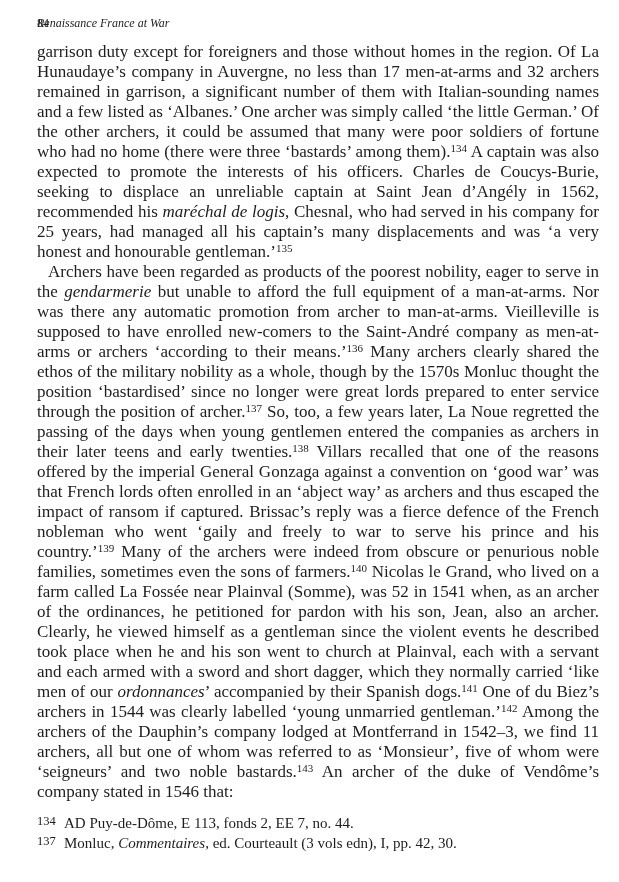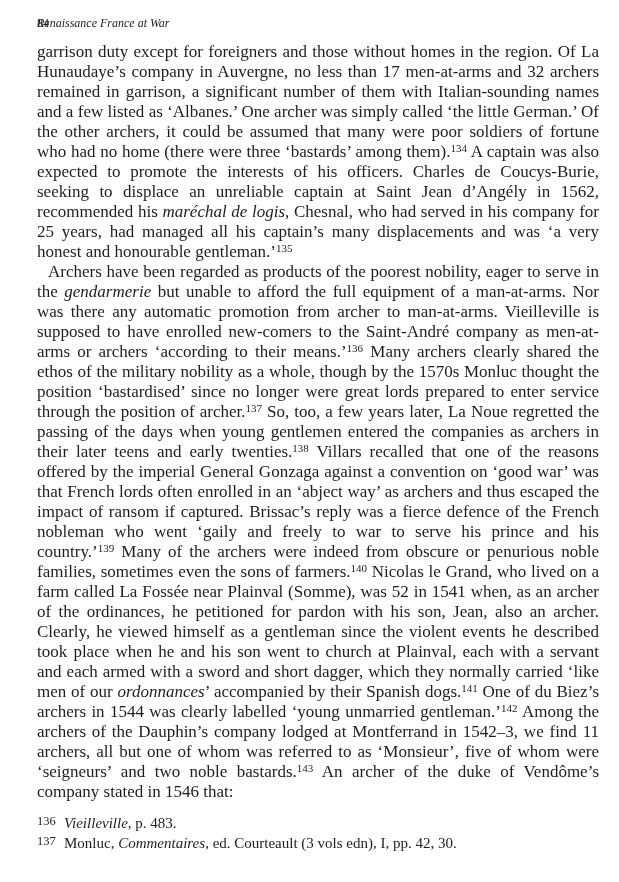"134 AD Puy-de-Dôme, E 113," div.footnote { html: none -> <div><span>134</span><span><span>AD Puy-de-Dôme, E 113, fonds 2, EE 7, no. 44.</span></span></div> }
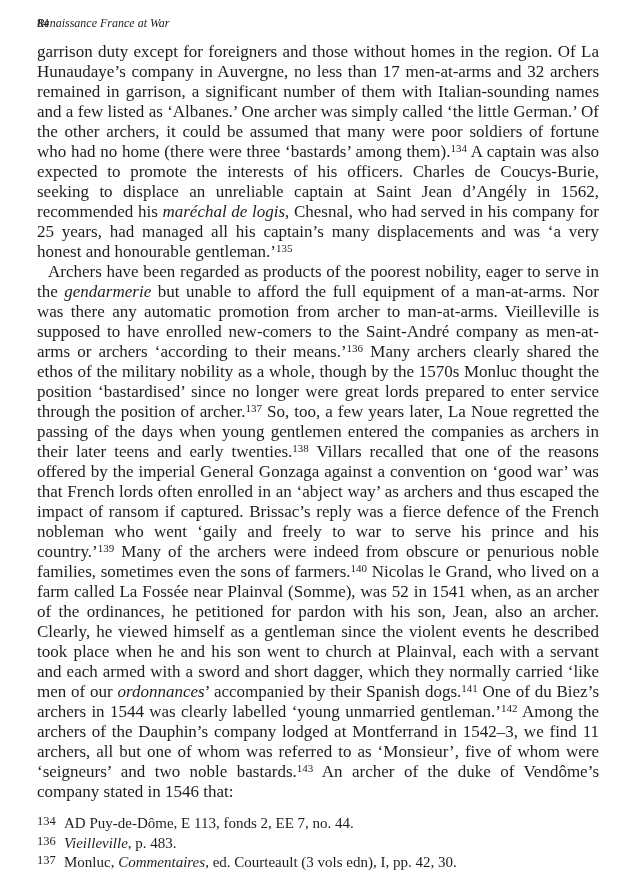"136 Vieilleville, p. 483." div.footnote { html: <div><span>136</span><span><em>Vieilleville</em><span>, p. 483.</span></span></div> -> none }
